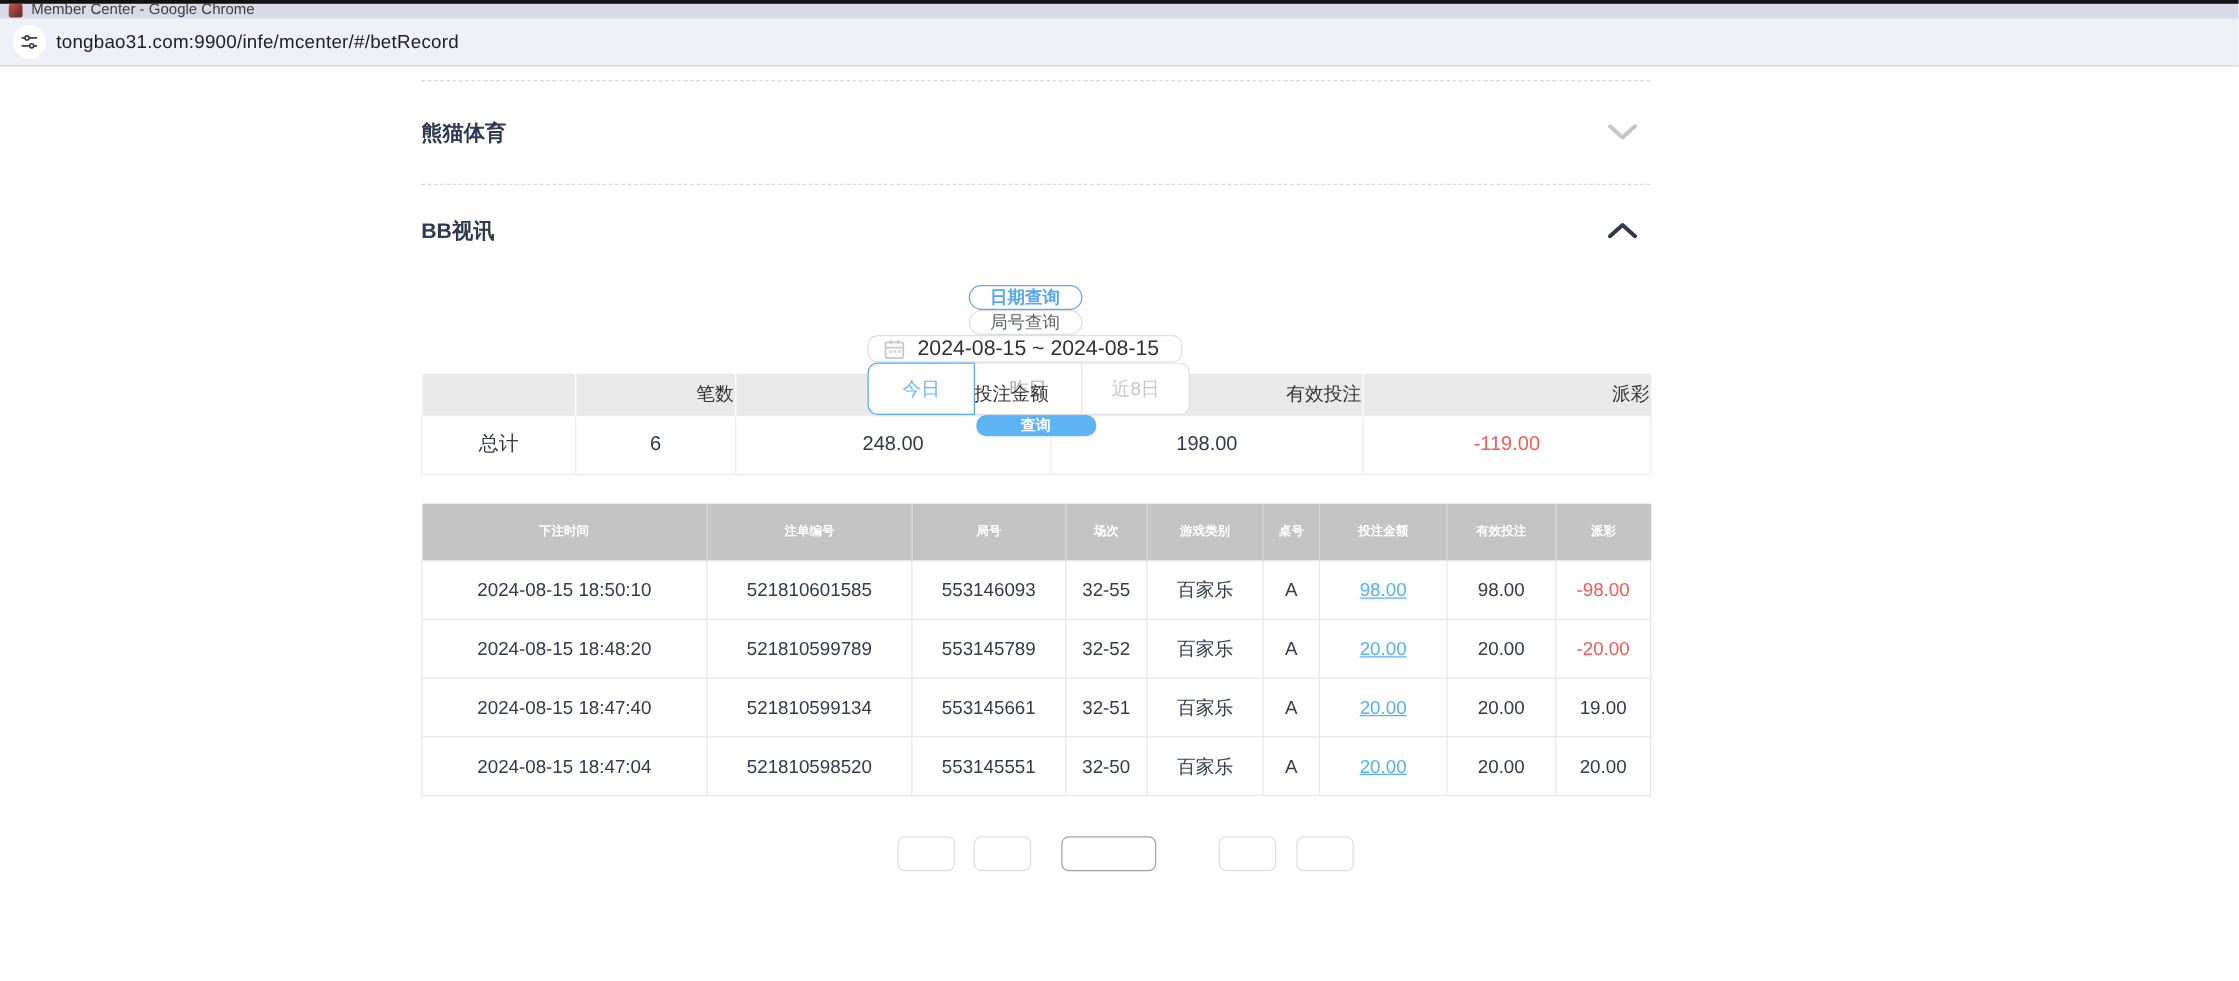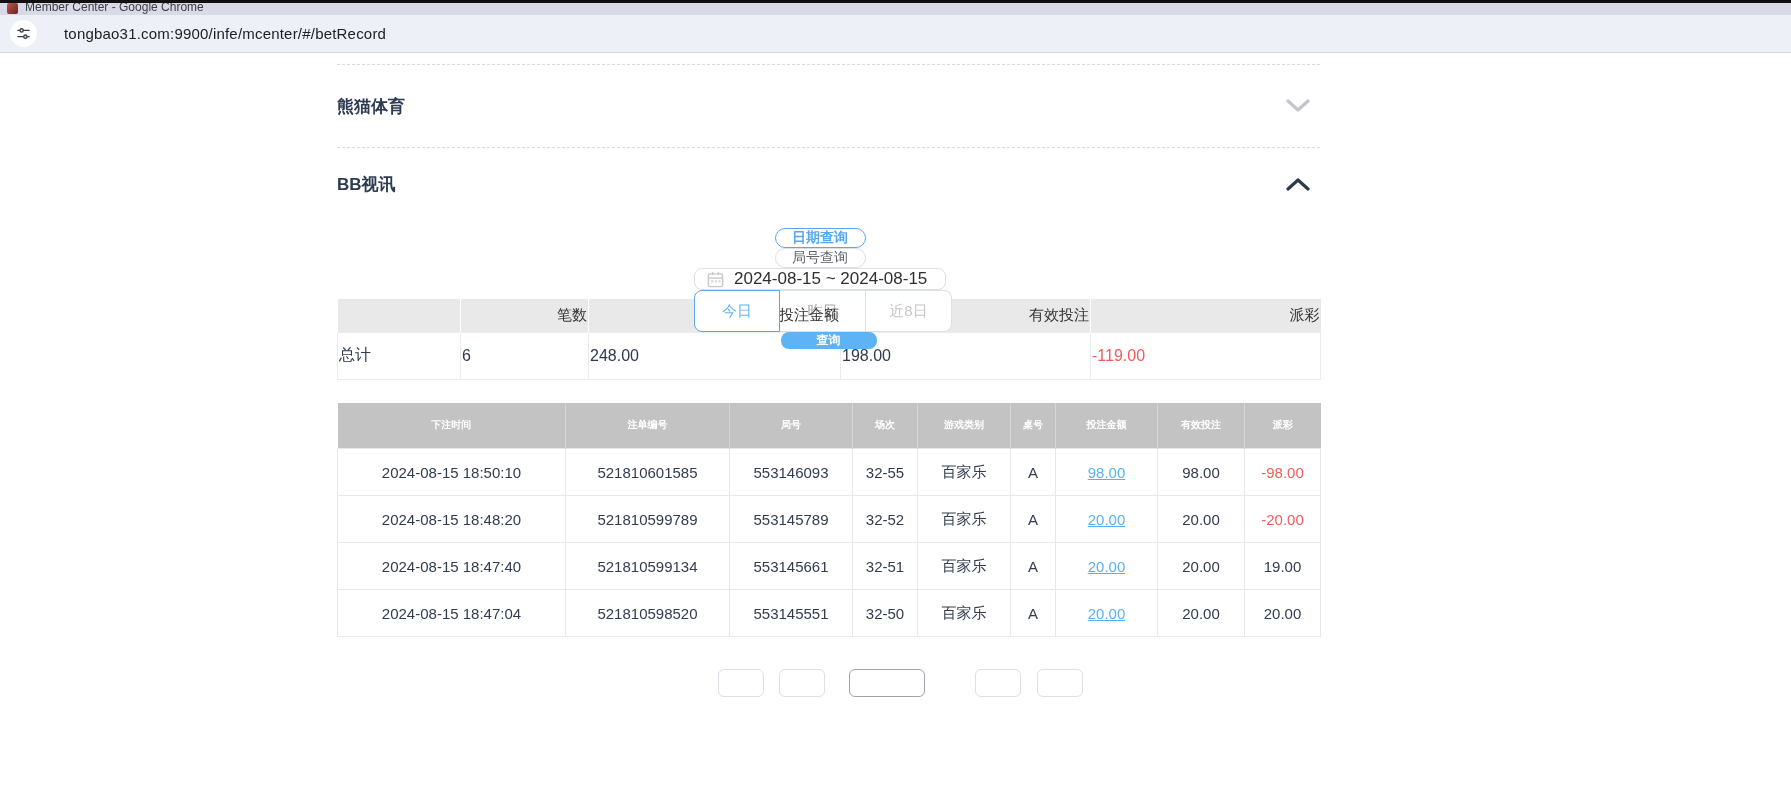"tongbao31.com:9900/infe/mcenter/#/betRec" .urlbar { gap: 27px -> 8px }
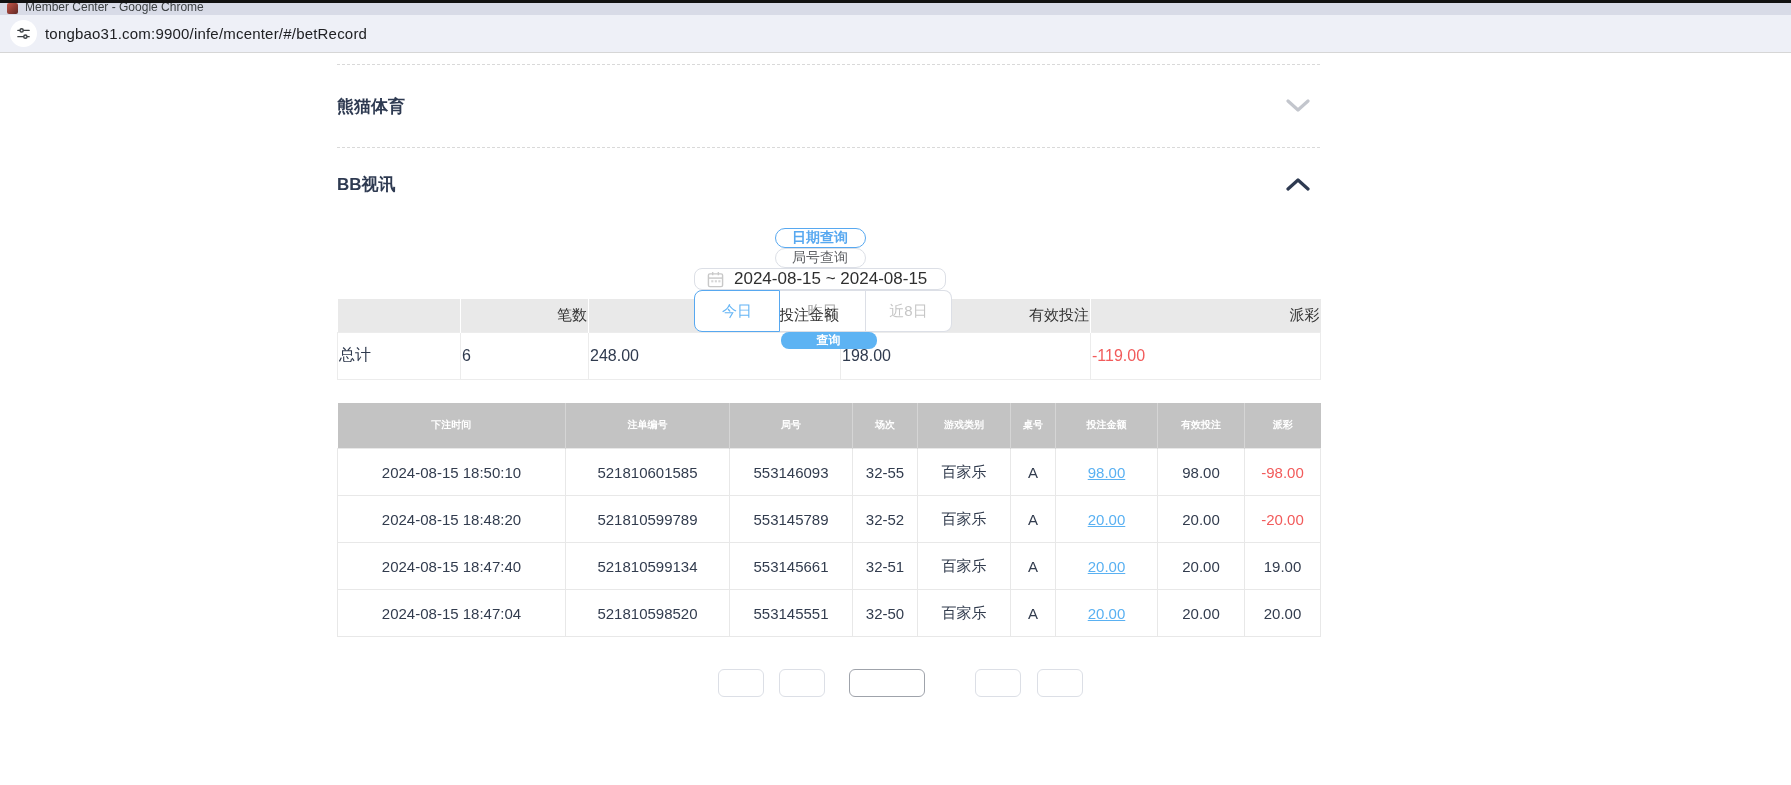"总计" .summary td { text-align: left -> center }
